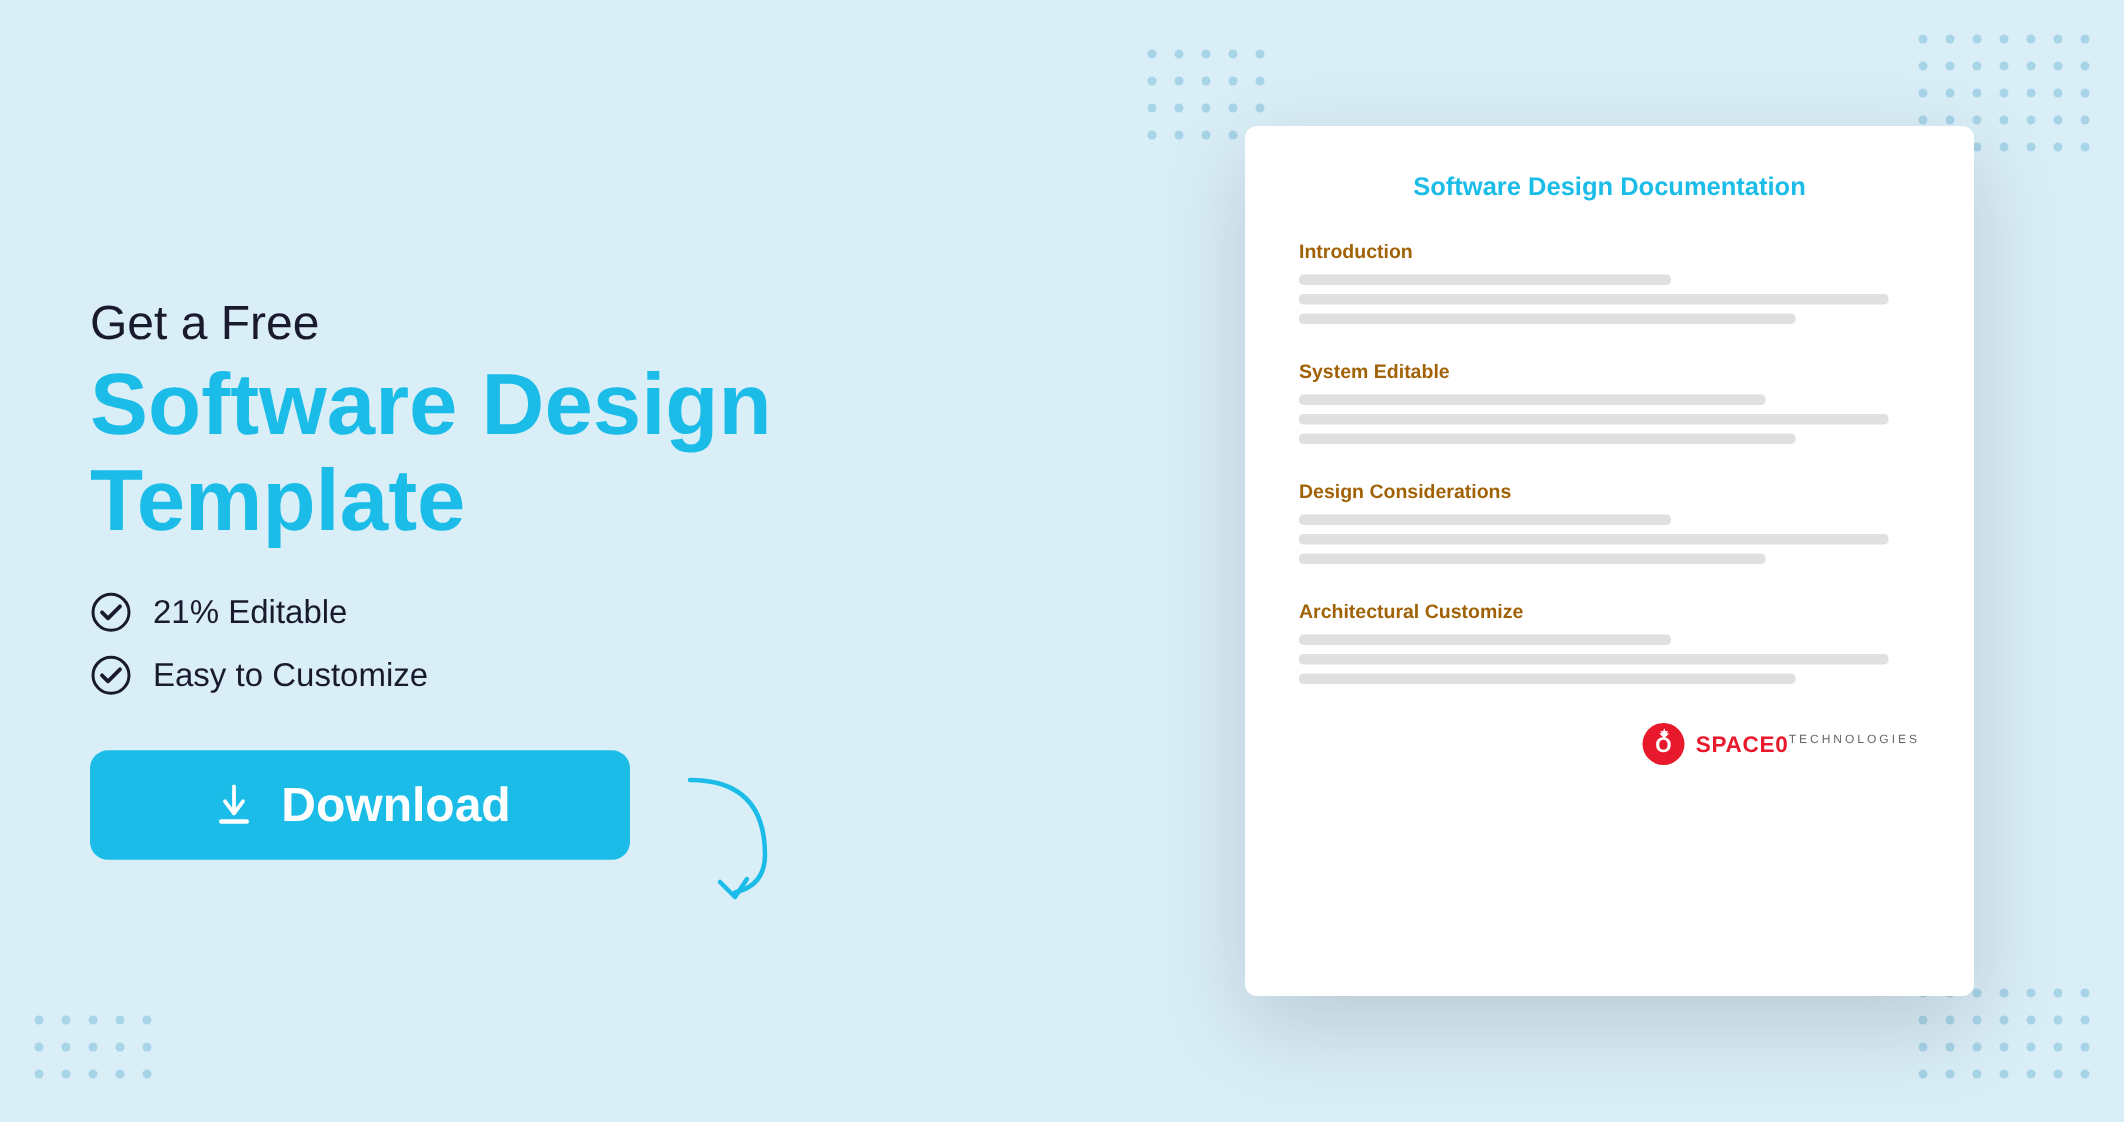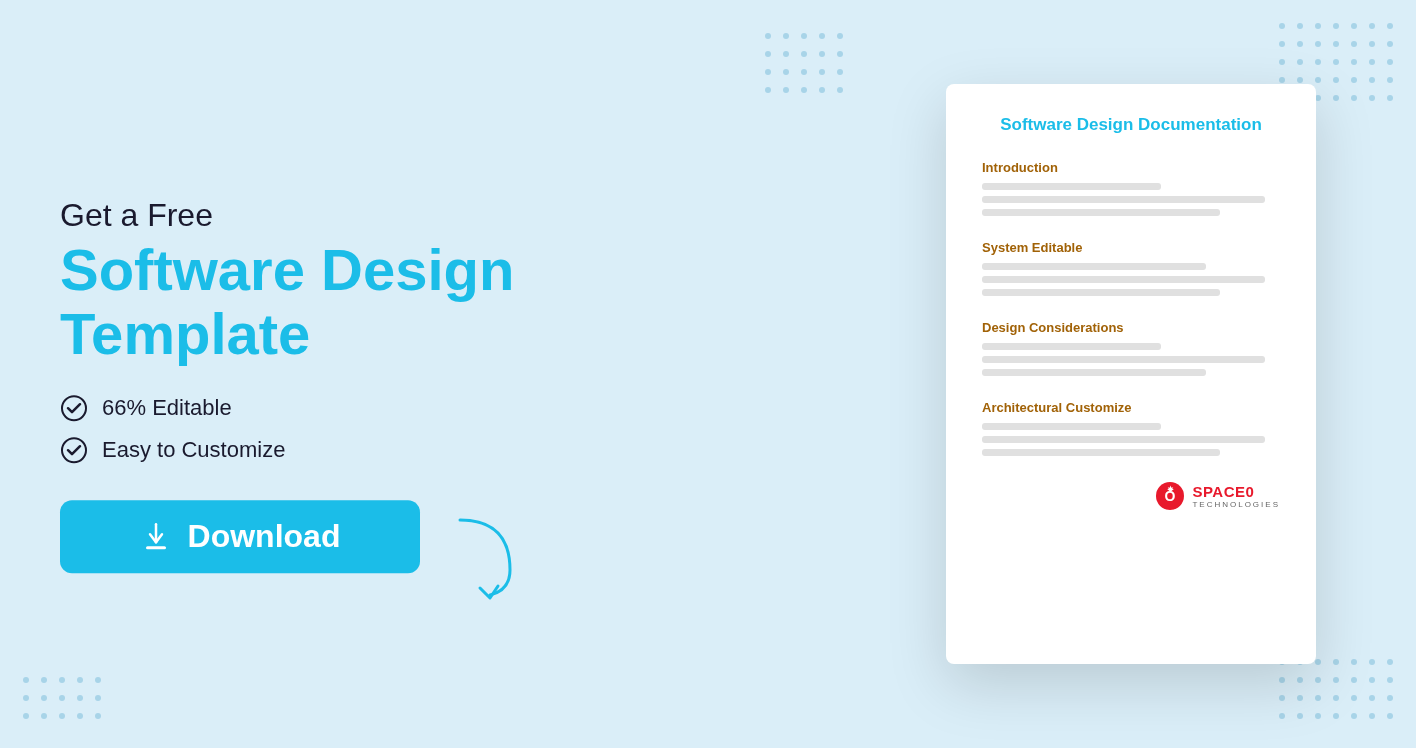"Software Design Documentation" .document-card { width: 370px -> 486px }
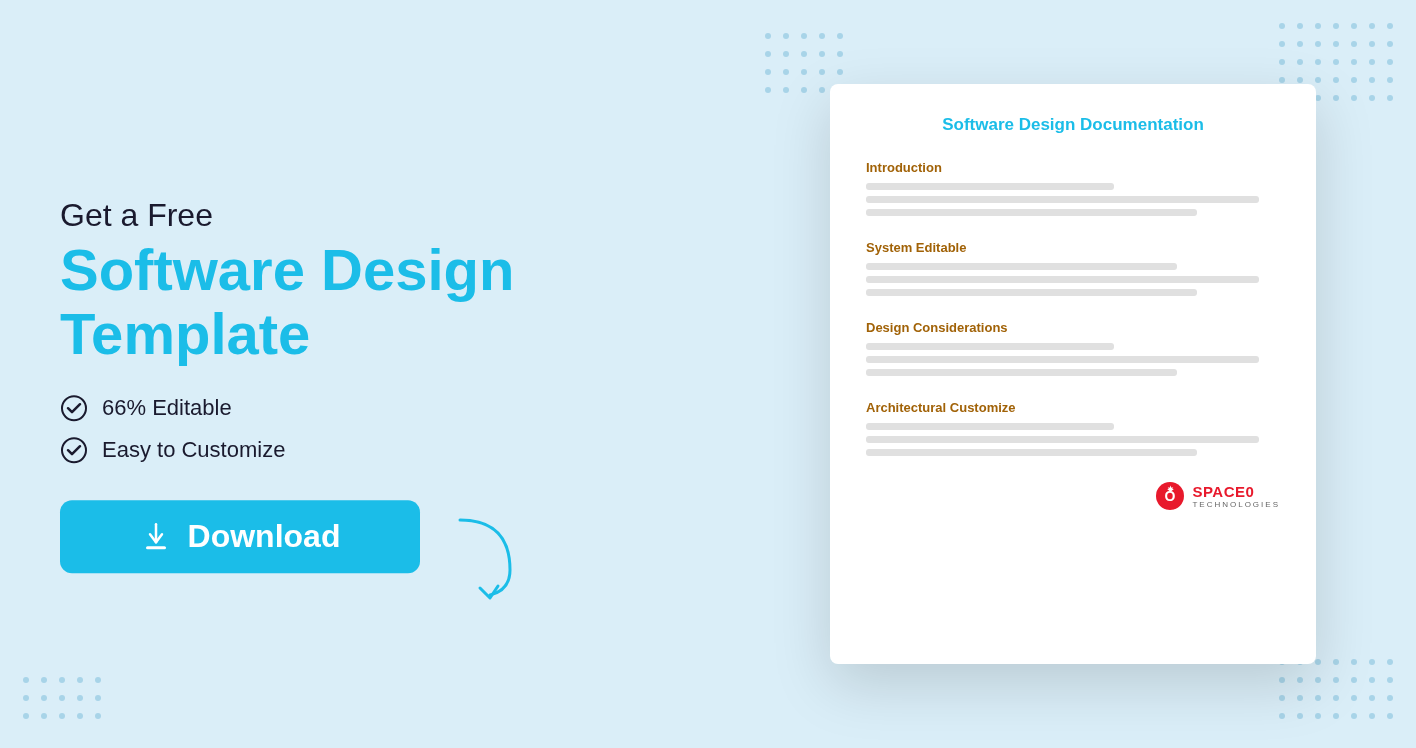"66% Editable" span { text: 66% -> 21% }
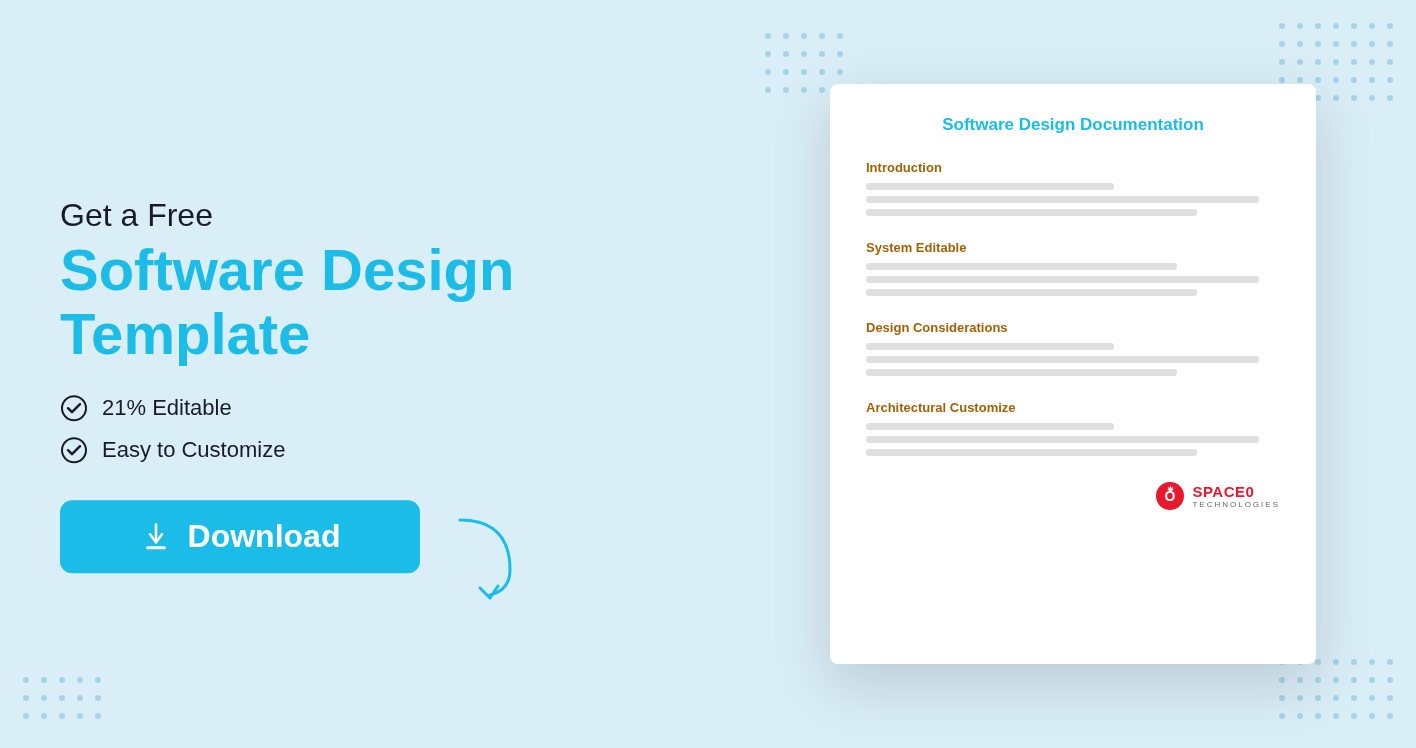"SPACE0" .logo-text { flex-direction: column -> none }
